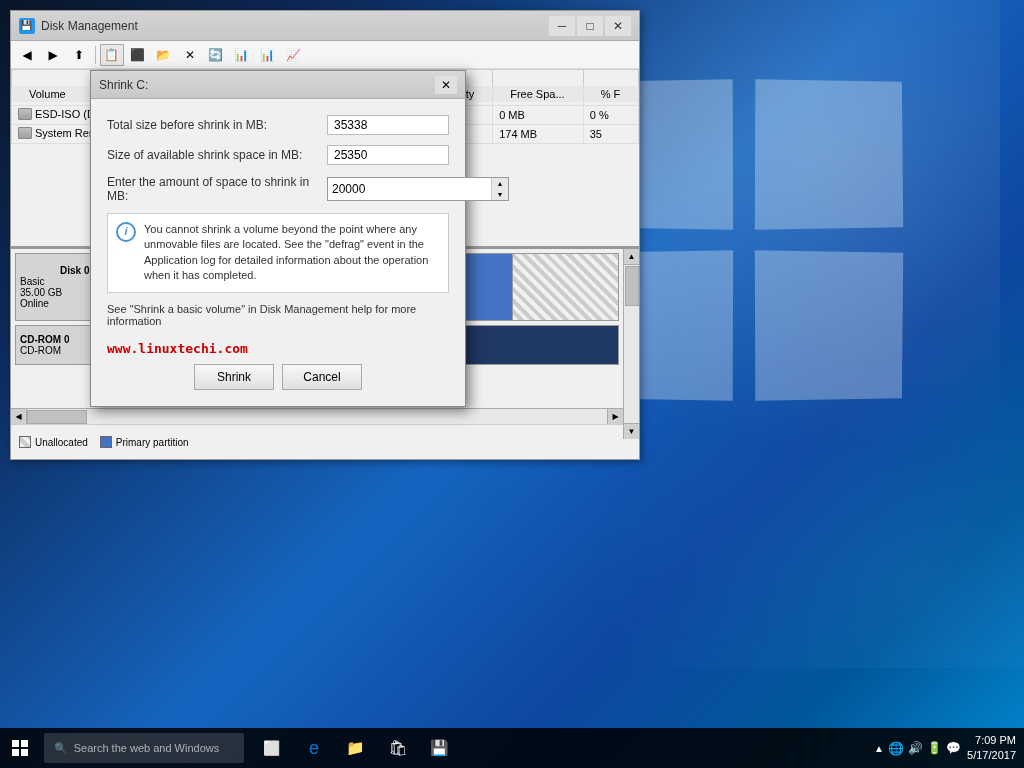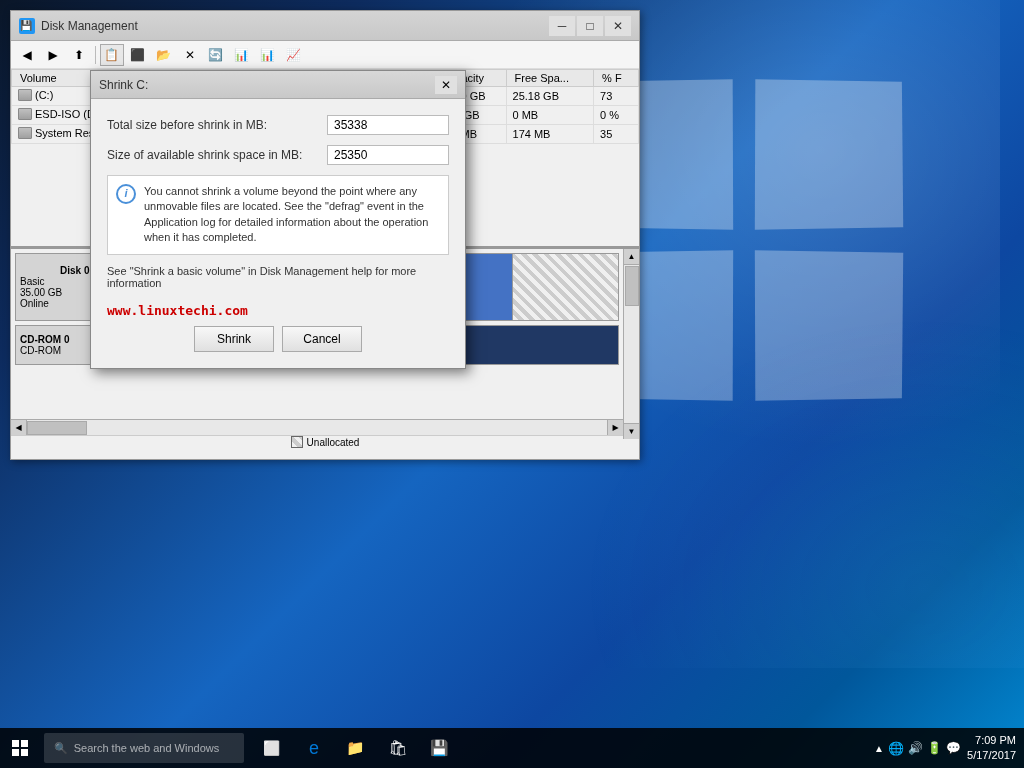"Volume" .volume-table th { padding: 2px 8px -> 2px 17px; top: 0 -> 16px }
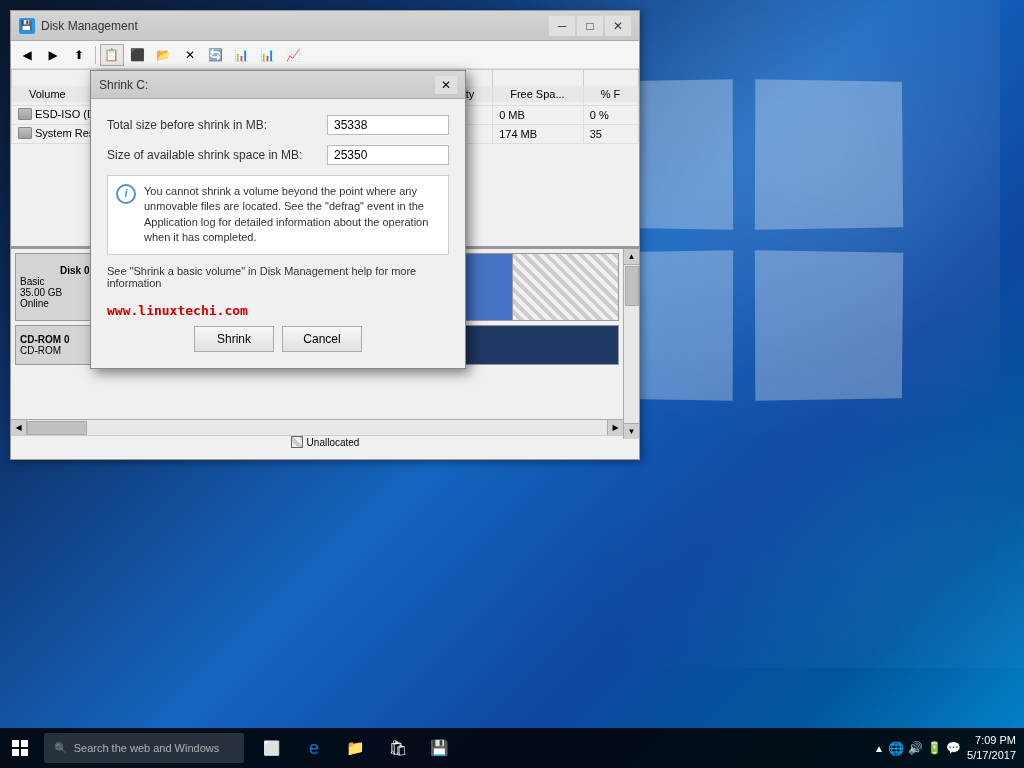"Enter the amount of space" div.dialog-field { html: none -> <div> <span>Enter the amount of space to shrink in MB:</span> <div> <input> <div> <button>▲</button> <button>▼</button> </div> </div> </div> }
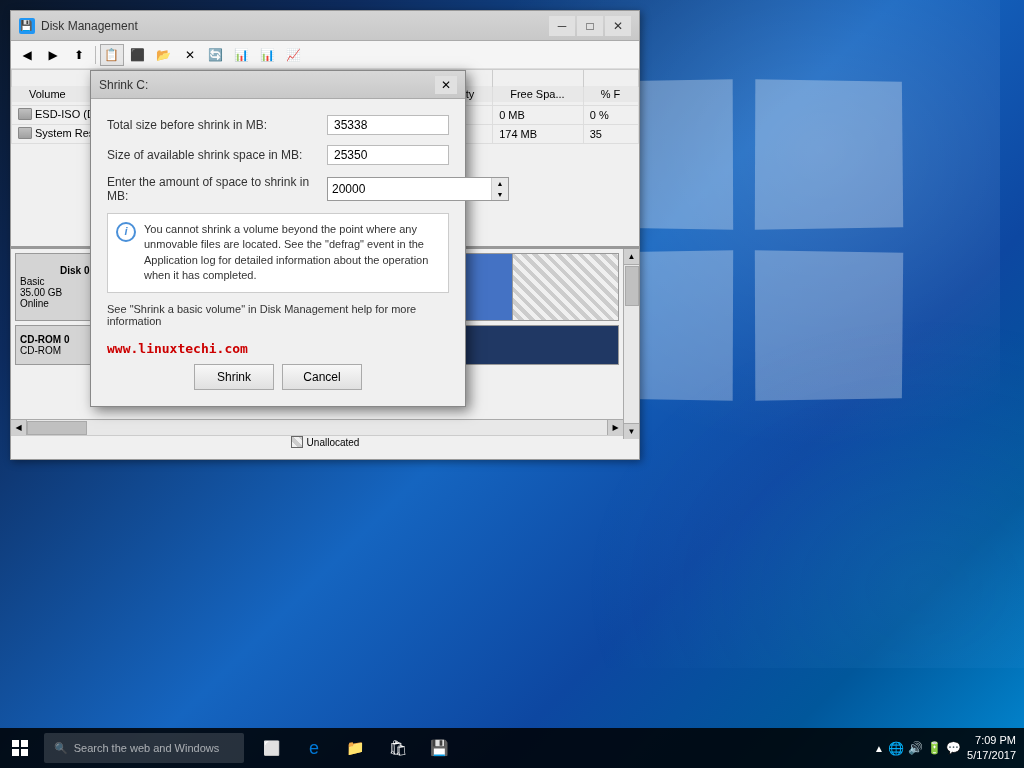"Unallocated" .legend-bar { flex-direction: column -> none; height: 24px -> 35px }
